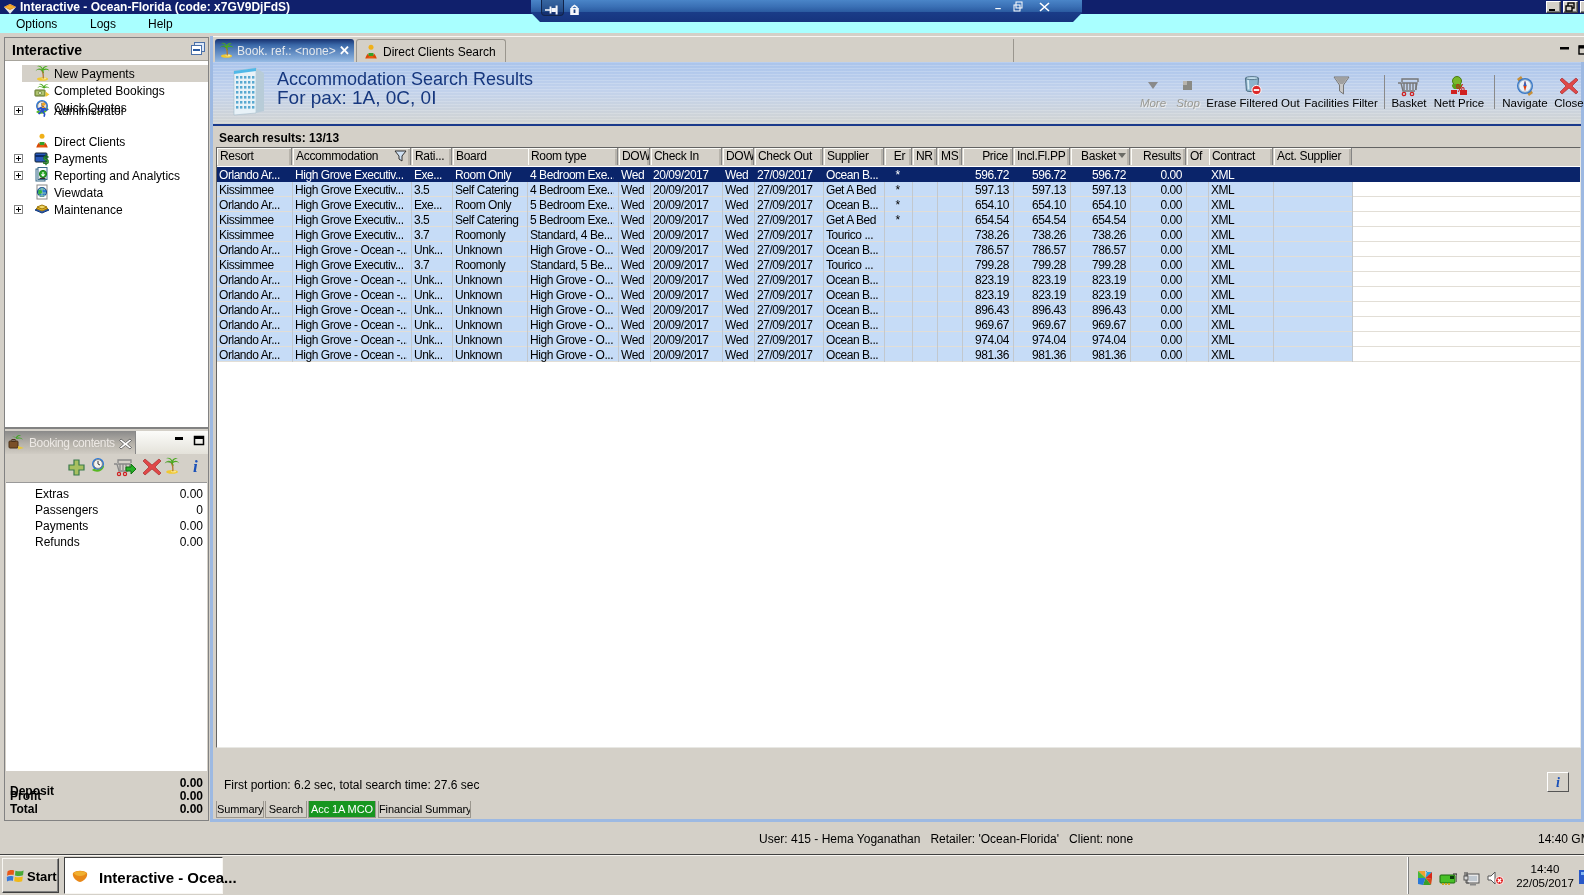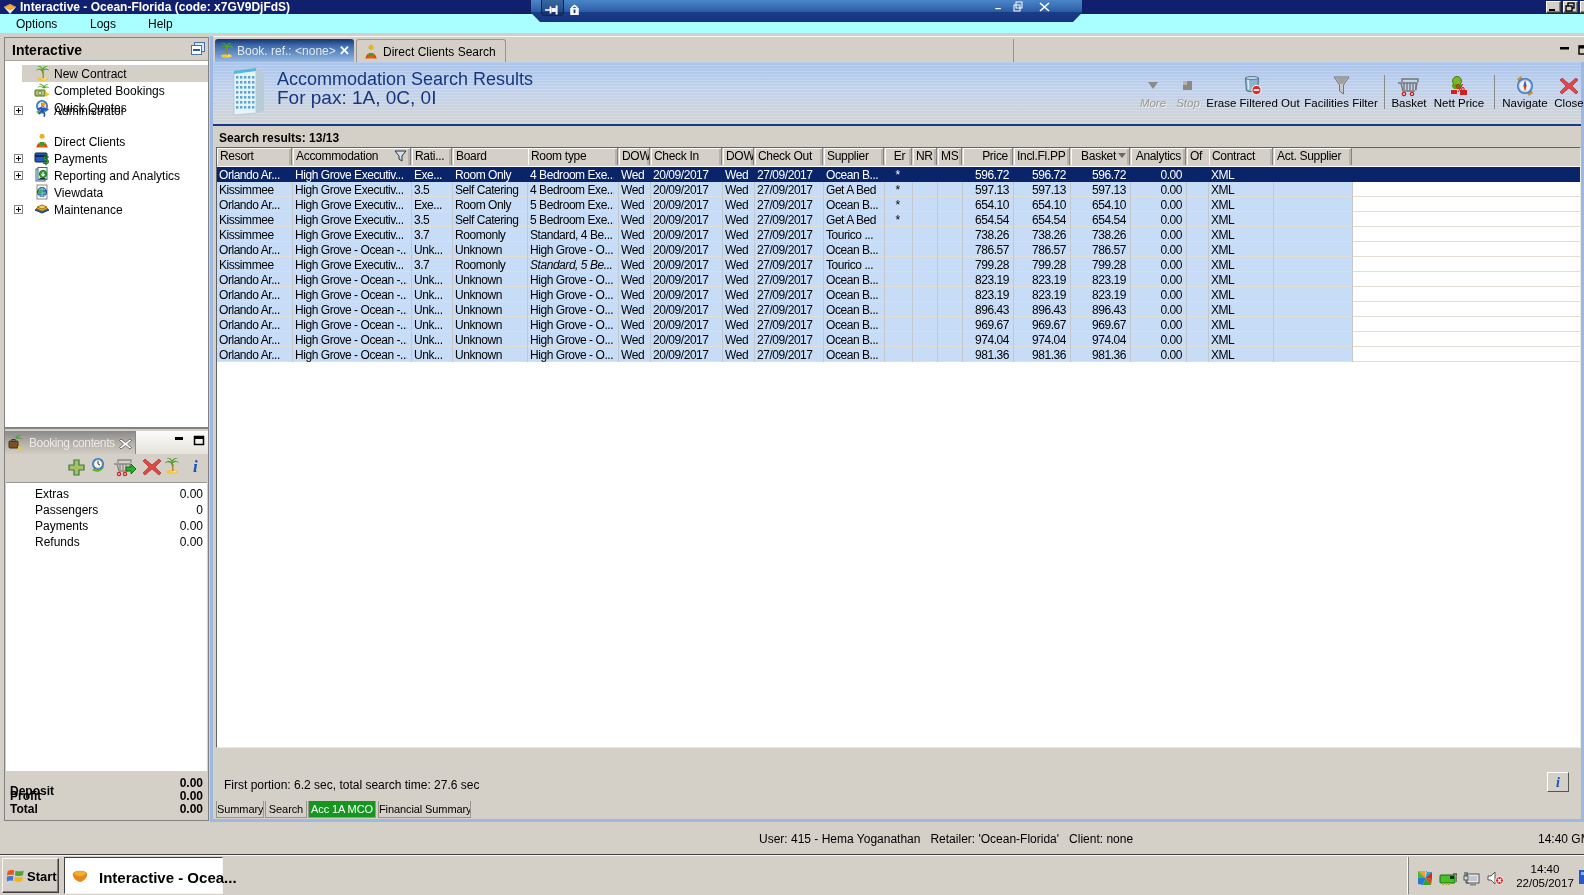"New Contract" div.tlabel { text: Contract -> Payments }
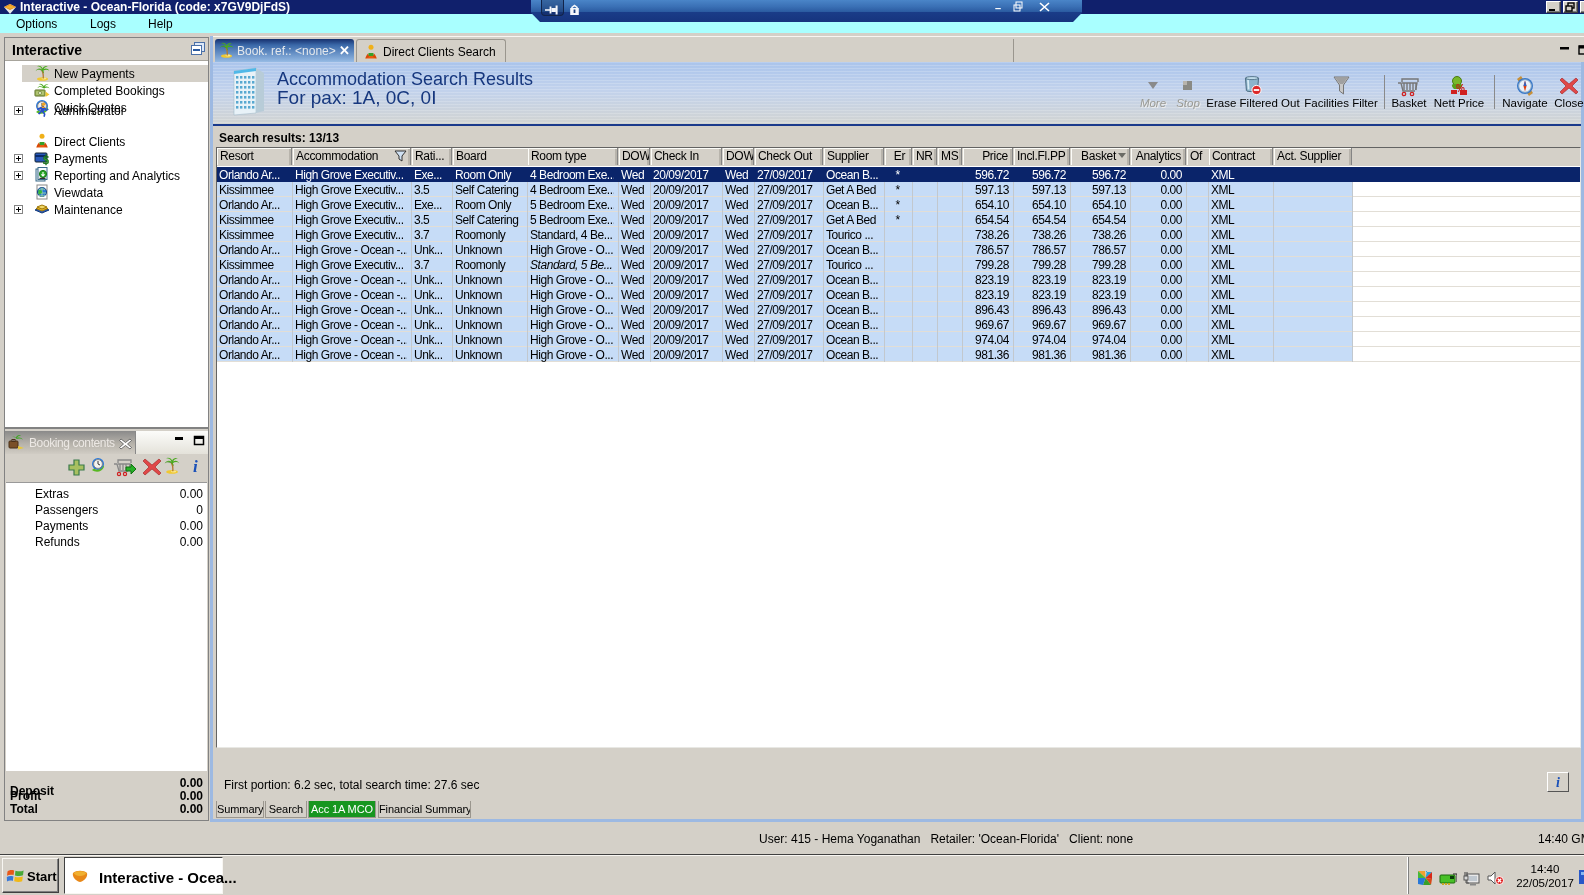"Analytics" div.hc { text: Analytics -> Results }
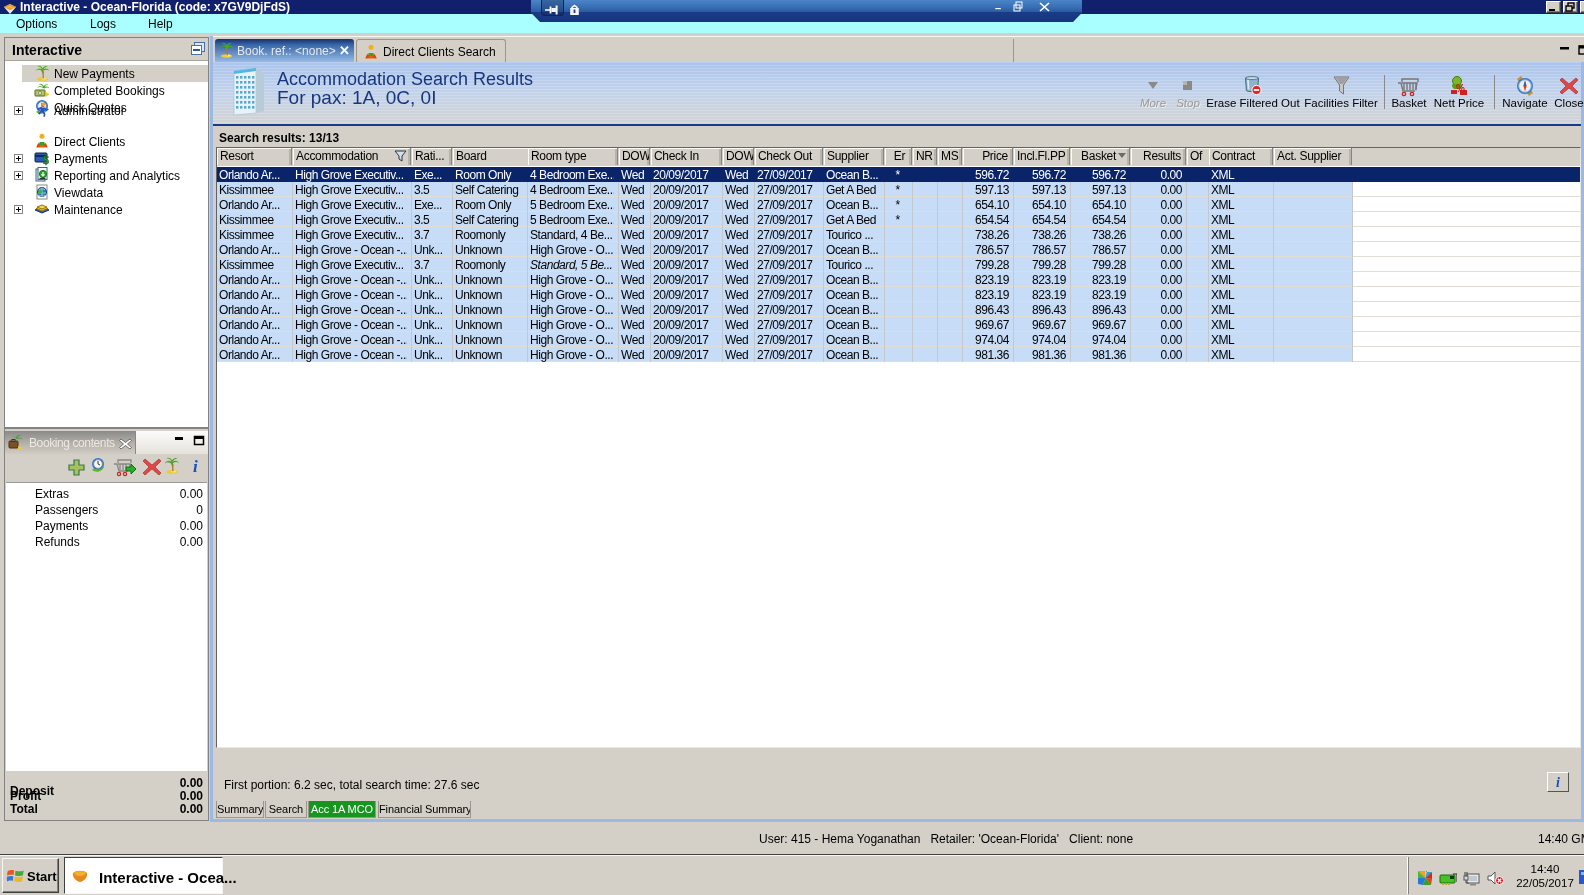"Standard, 5 Be..." div.tc { font-style: italic -> none }
